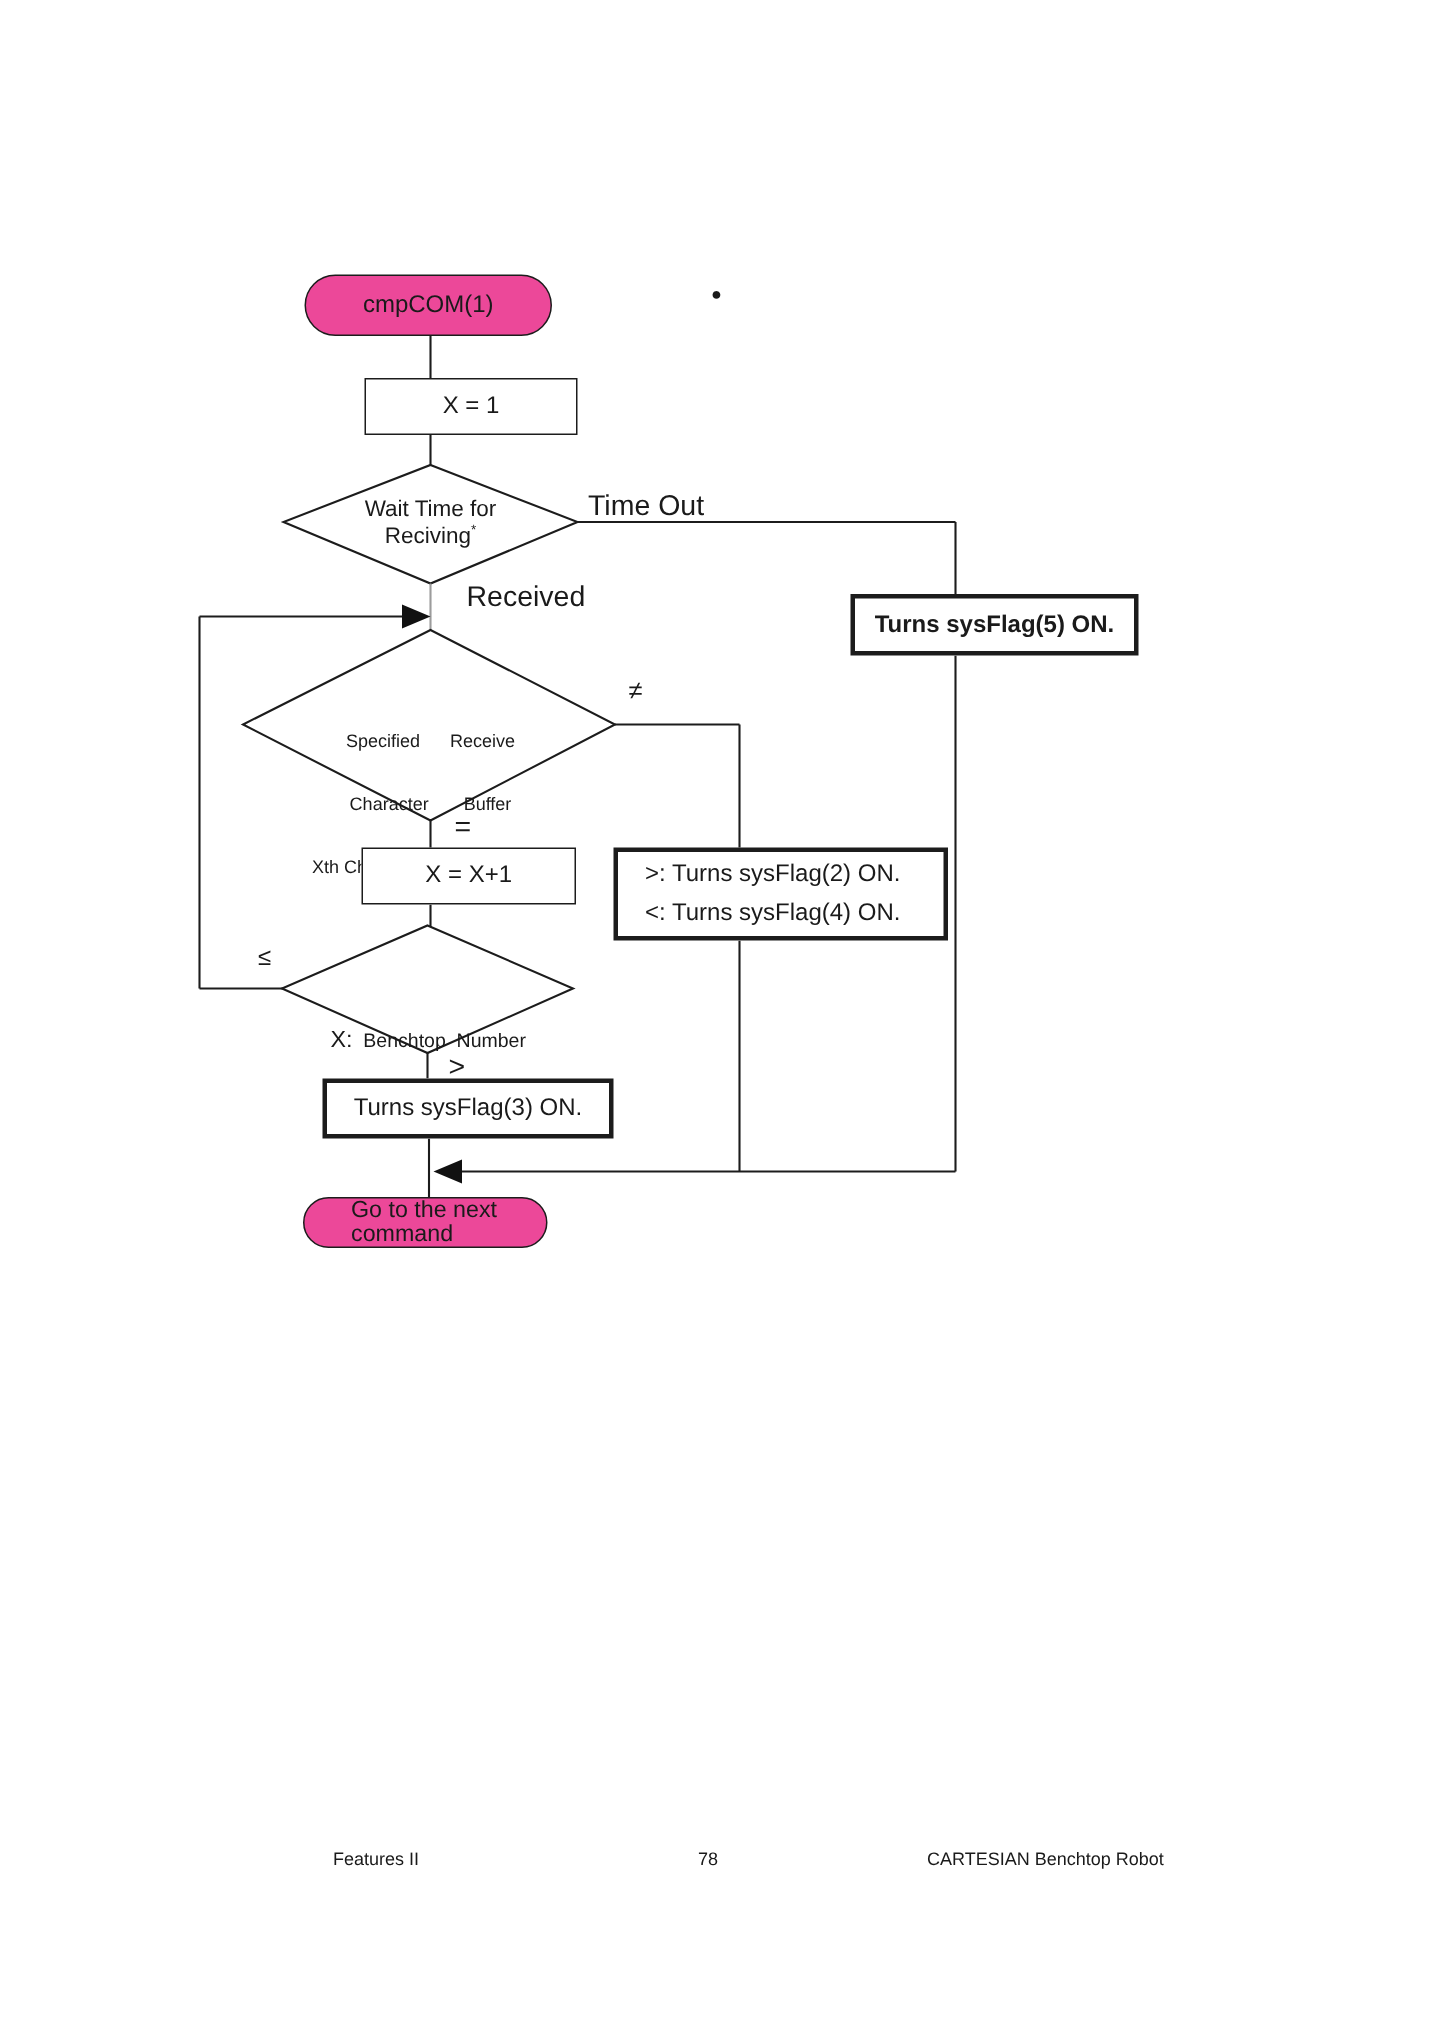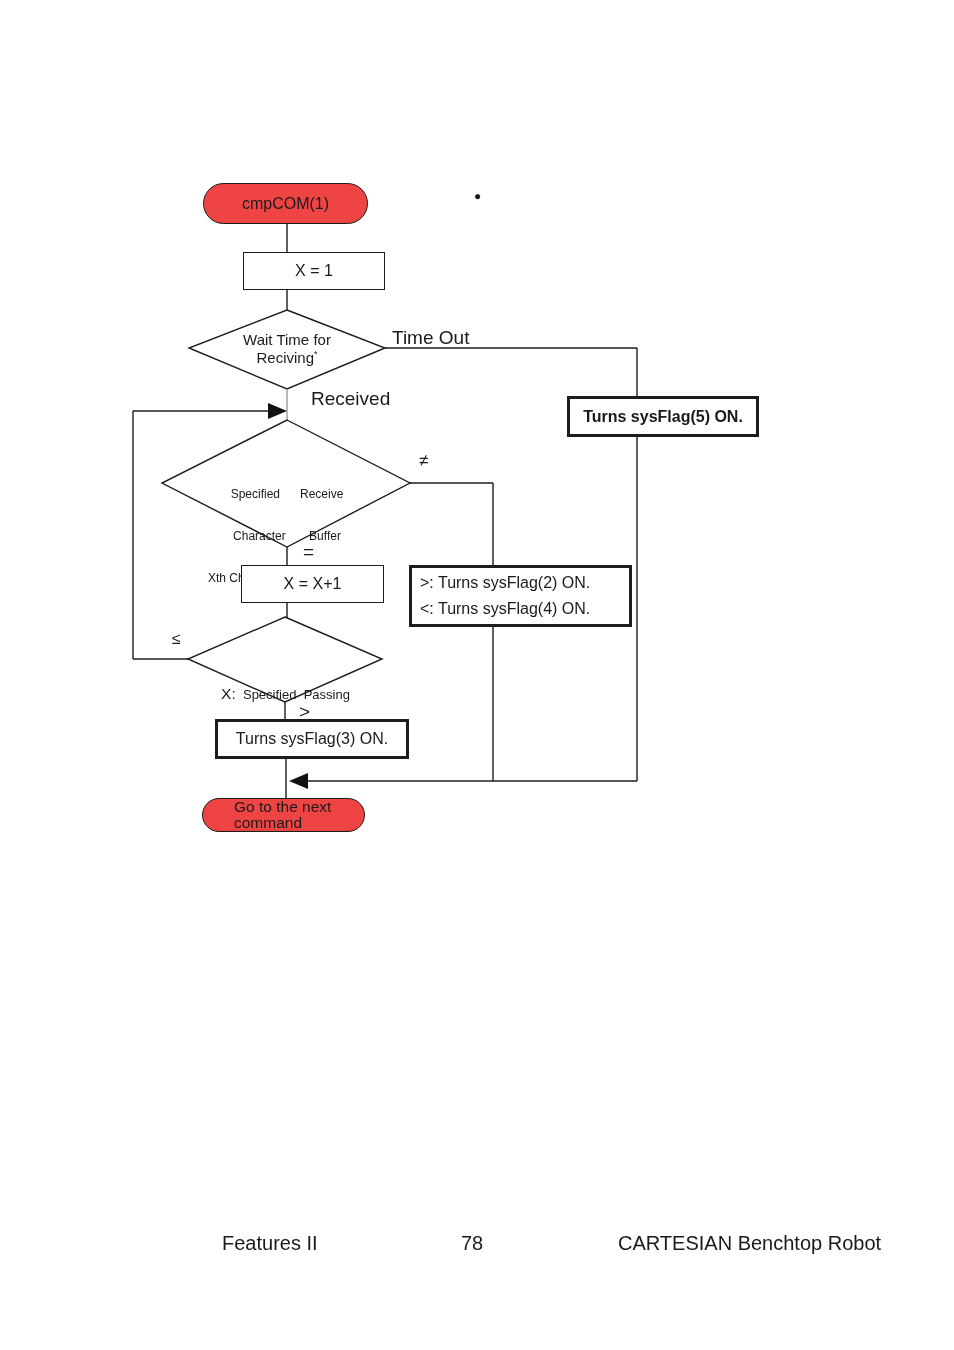"cmpCOM(1)" .terminator { background: #ef4444 -> #ec4899 }
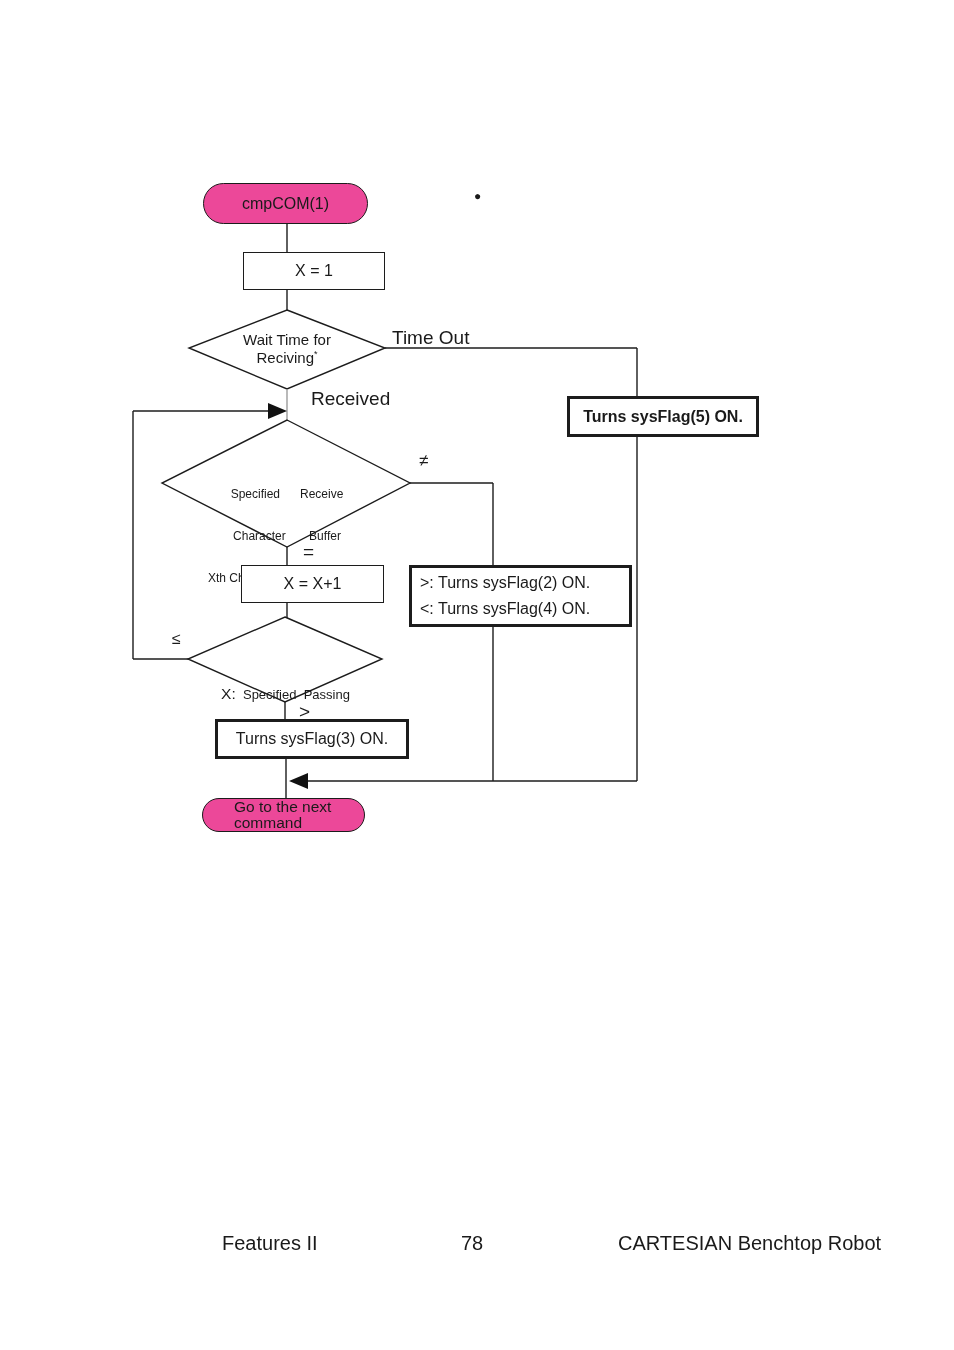">: Turns sysFlag(2) ON." #sysflag24-box { padding-left: 8px -> 18px }
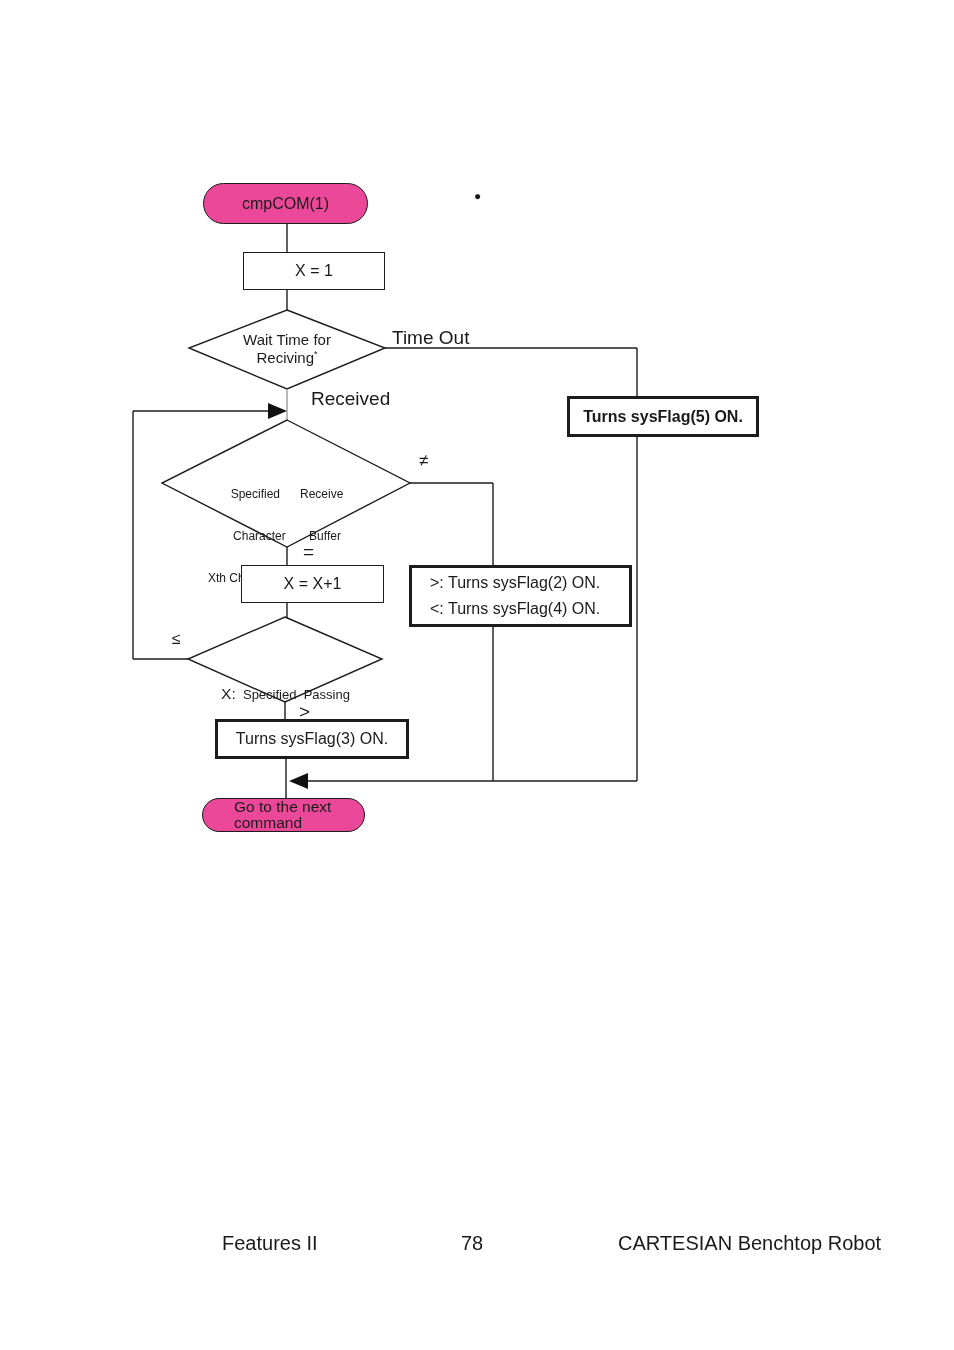"Specified Passing" span { text: Specified  Passing -> Benchtop  Number }
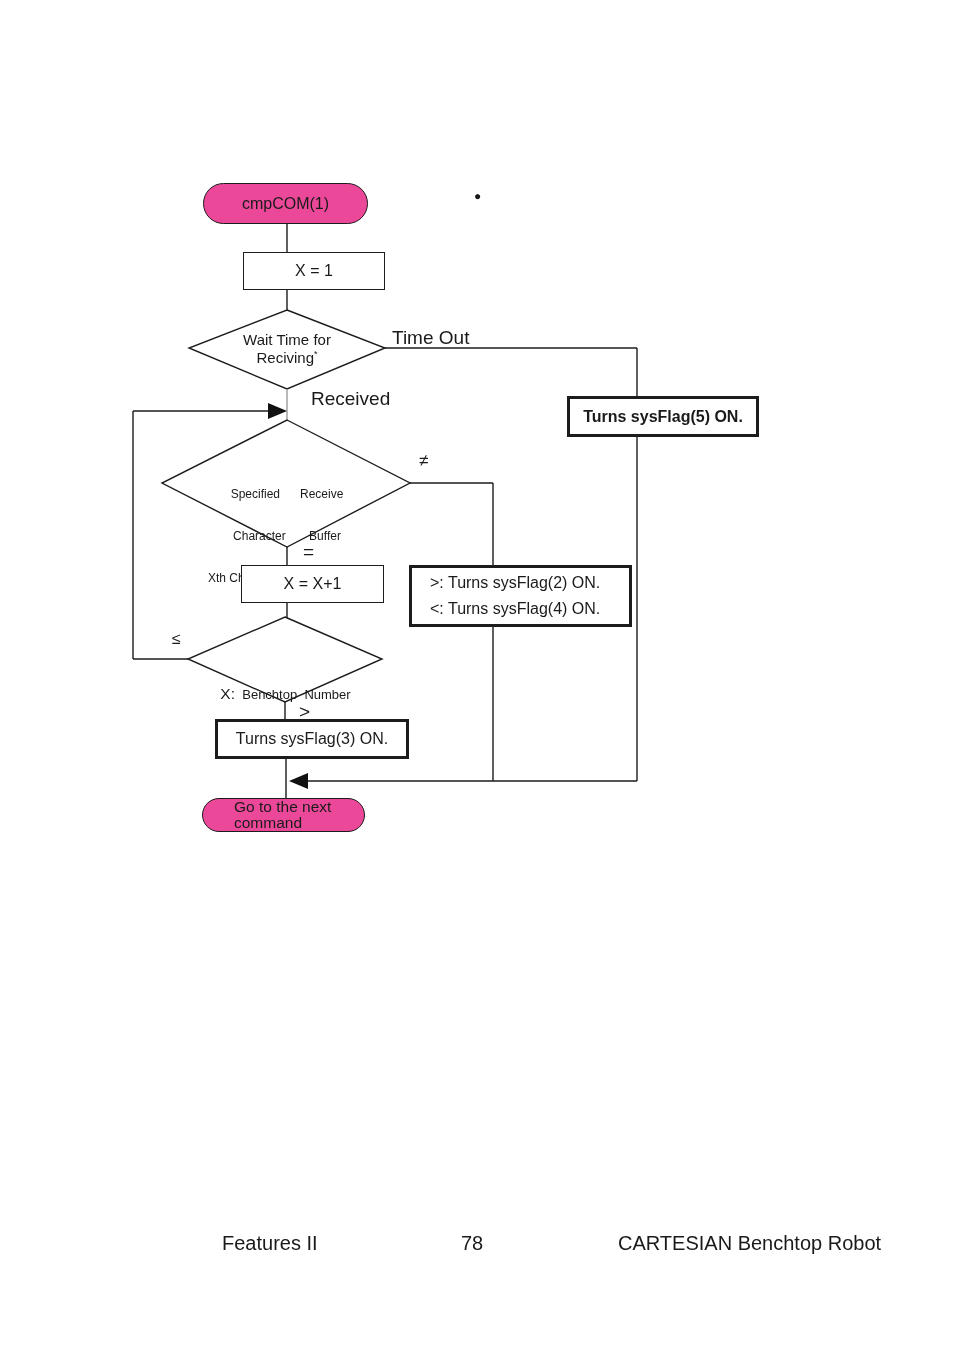"Features II" .footer-item { font-size: 20px -> 12px }
